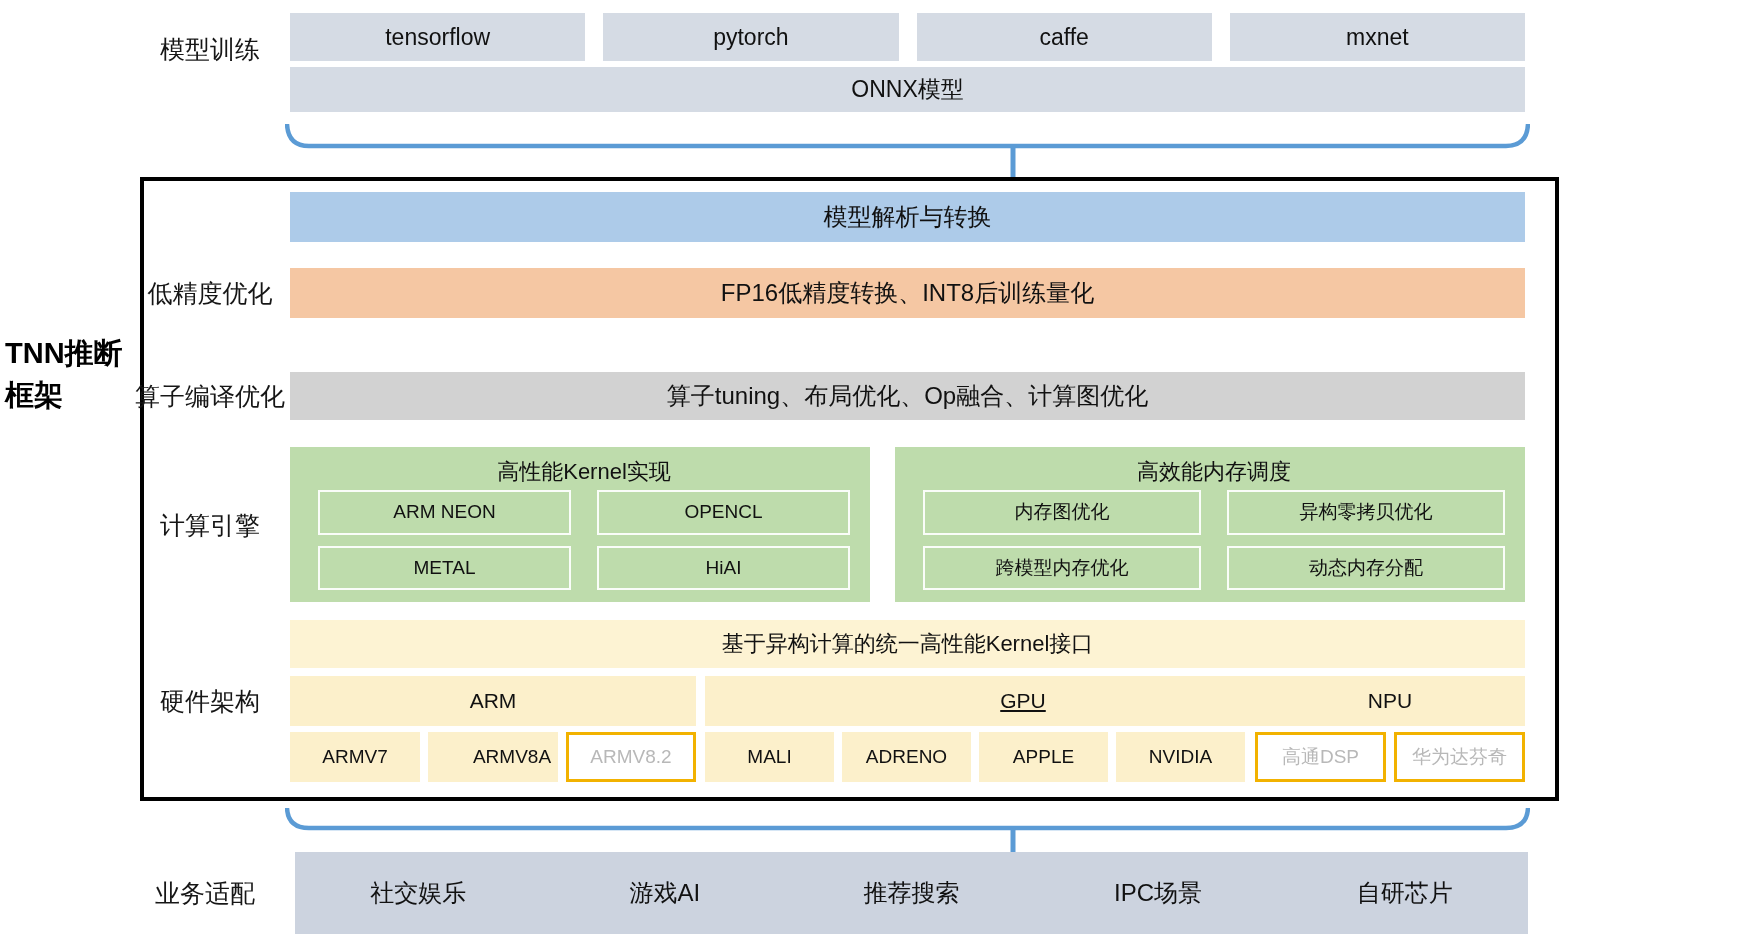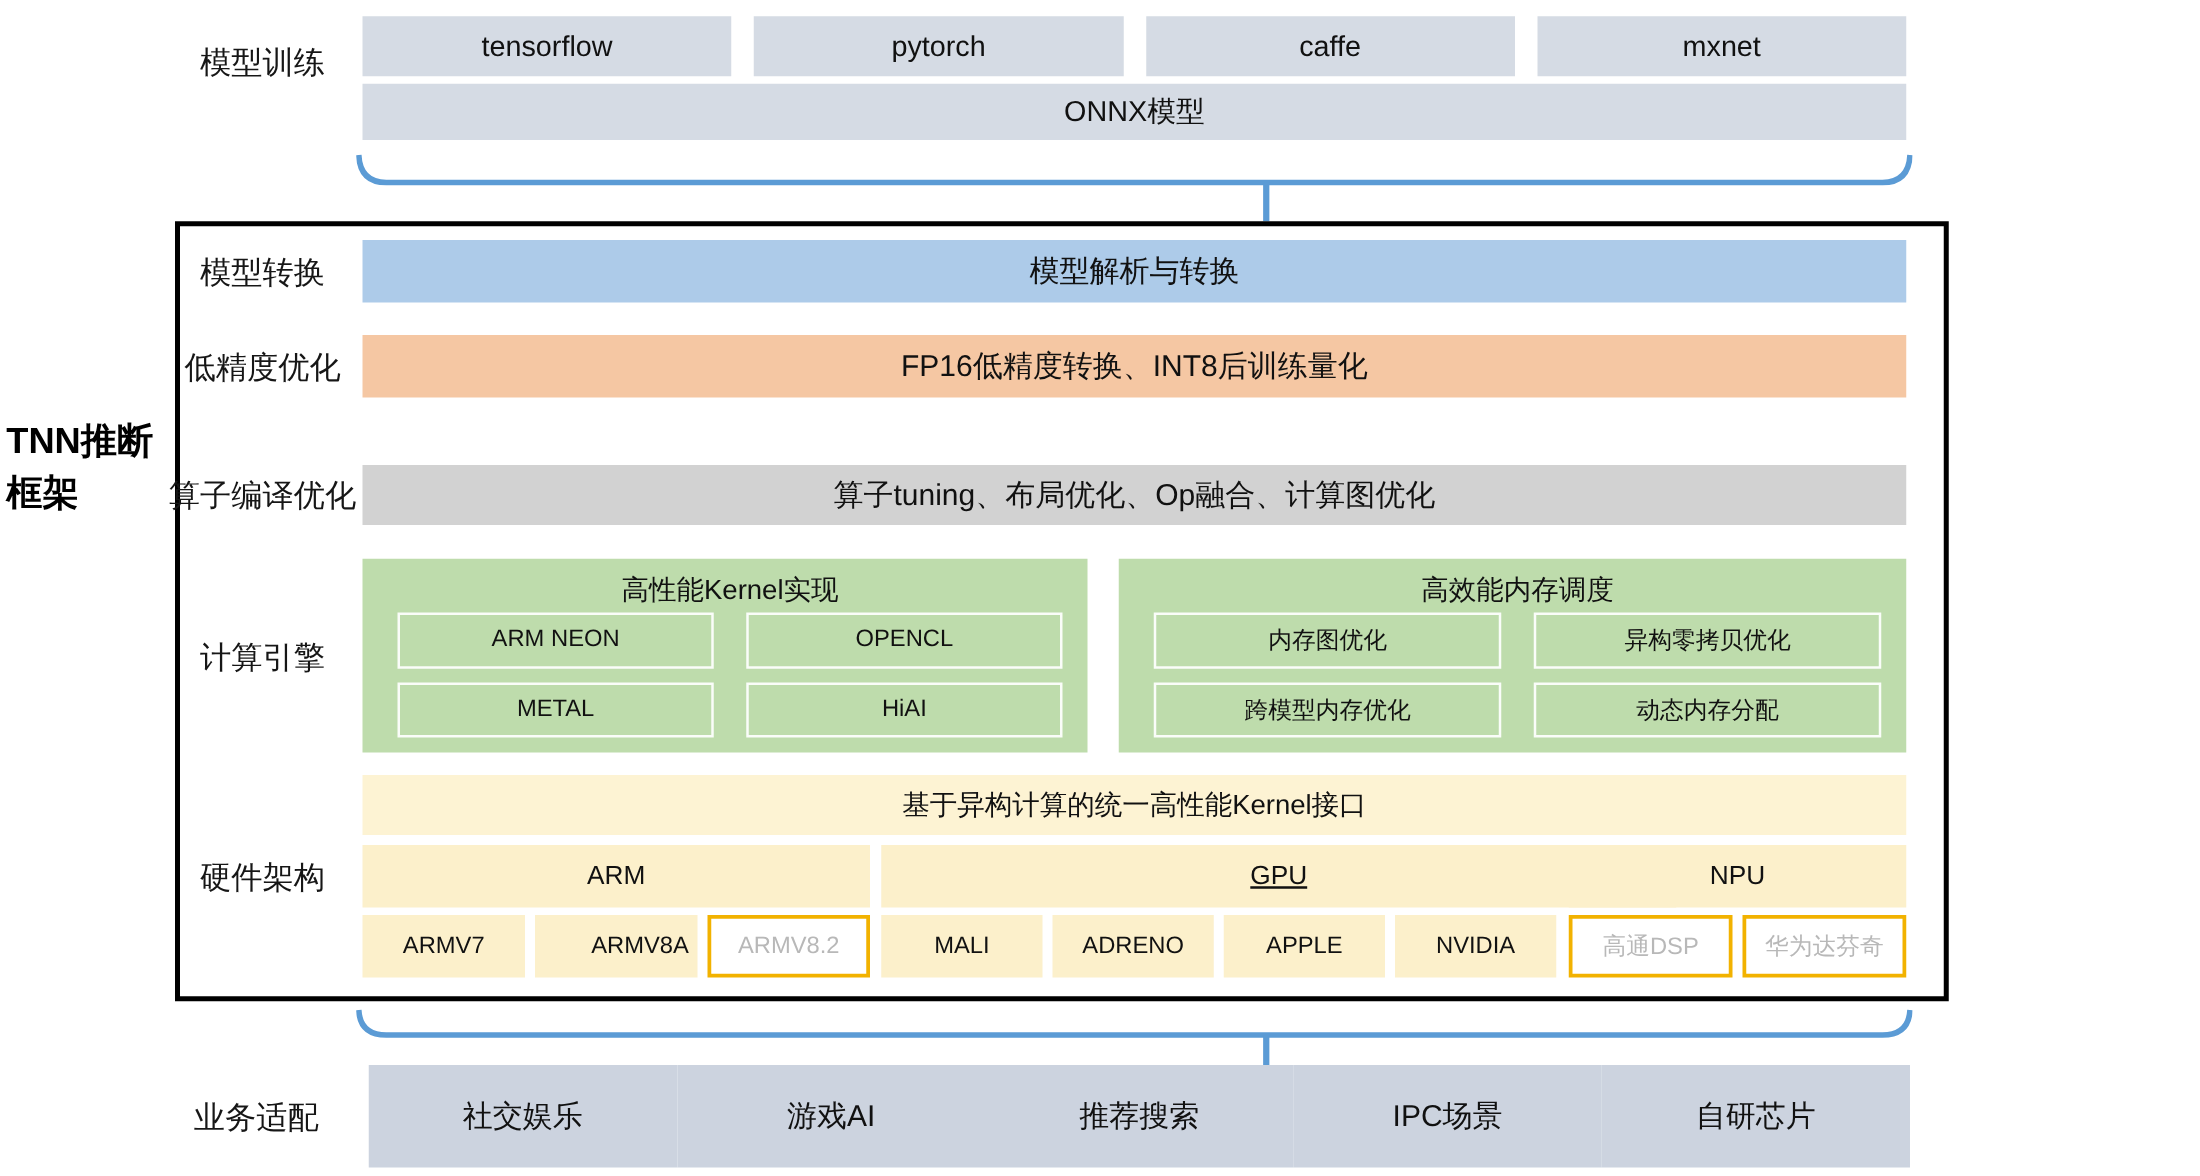"模型转换" div.abs { html: <div>模型转换</div> -> none }
